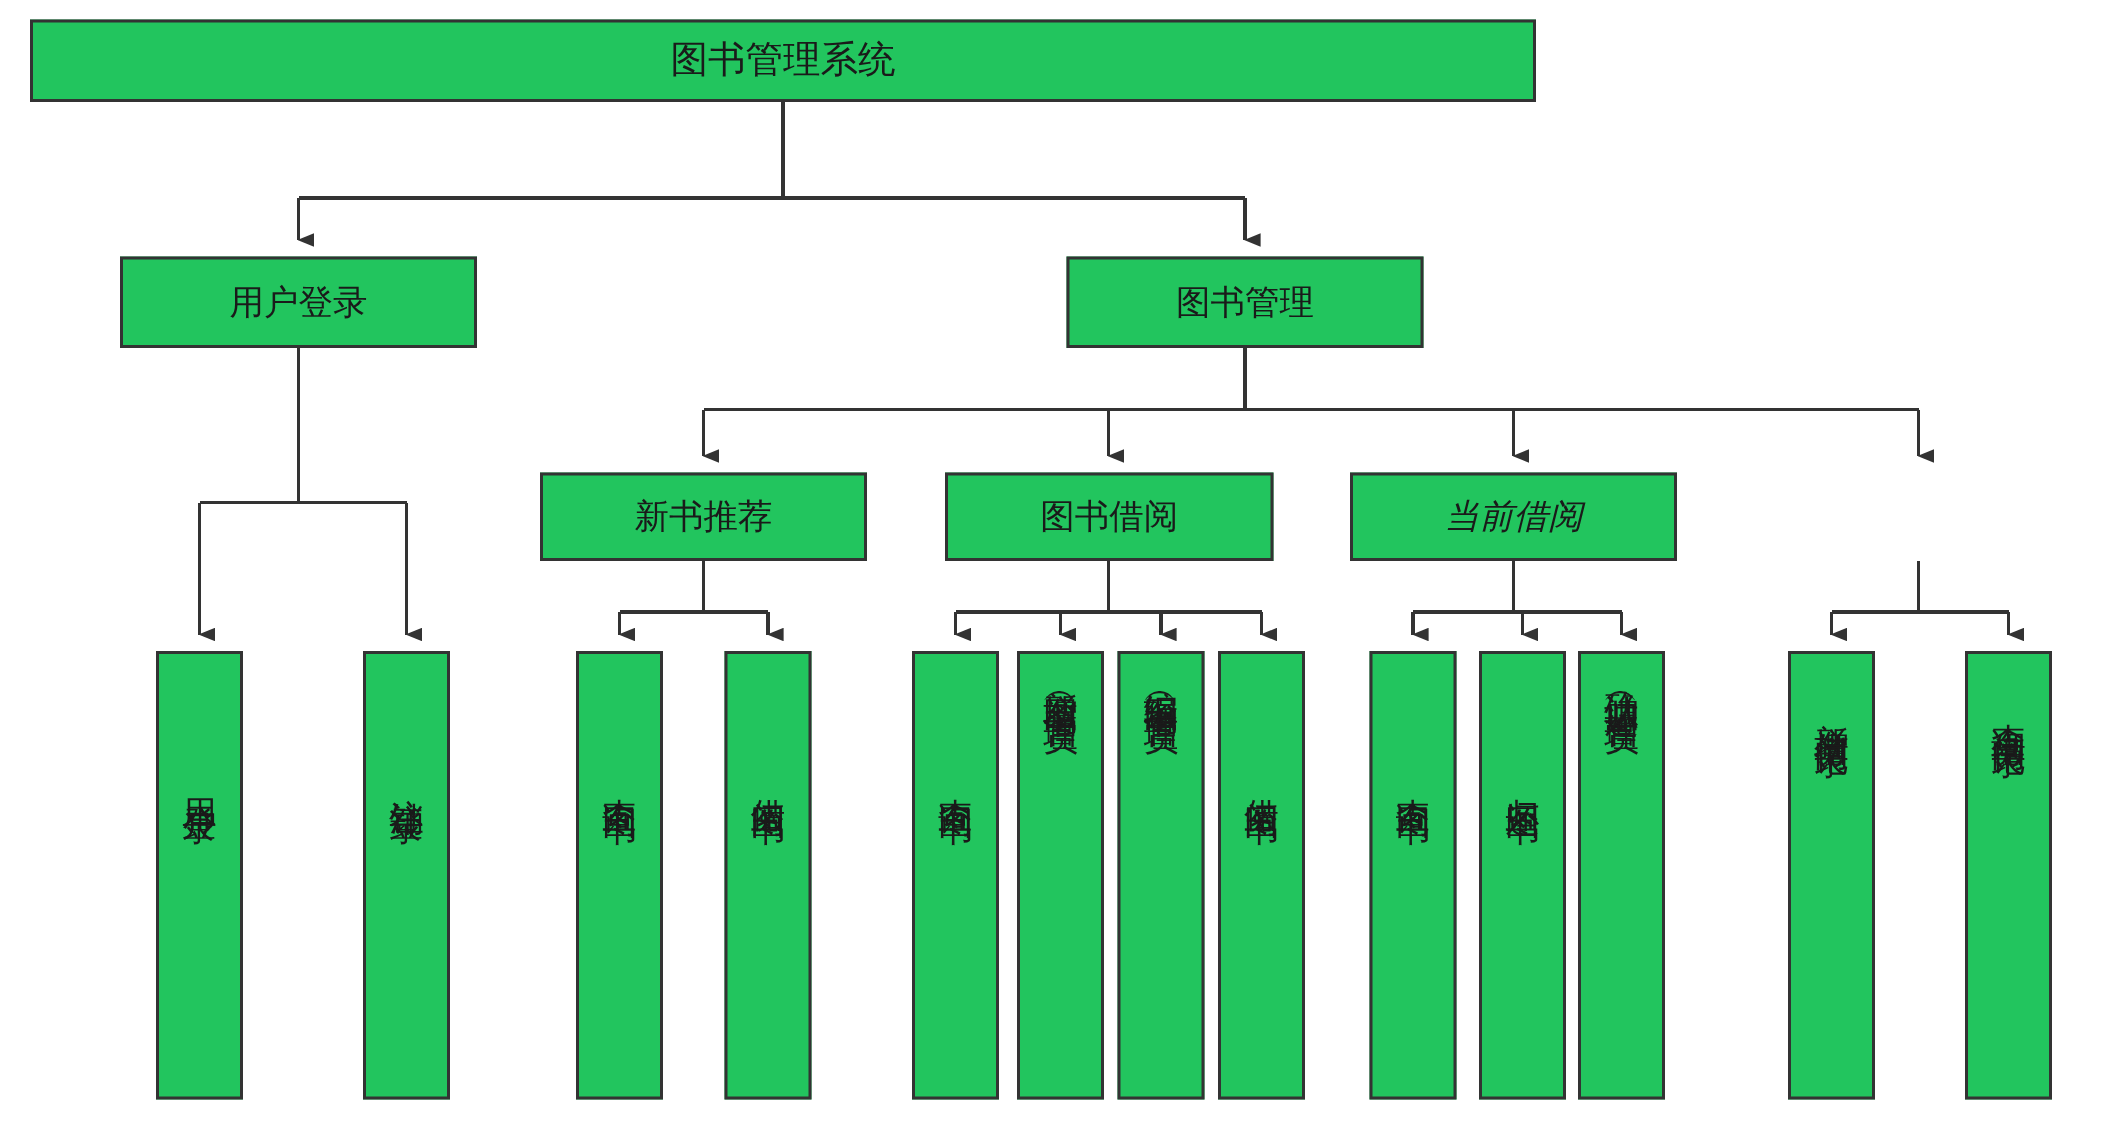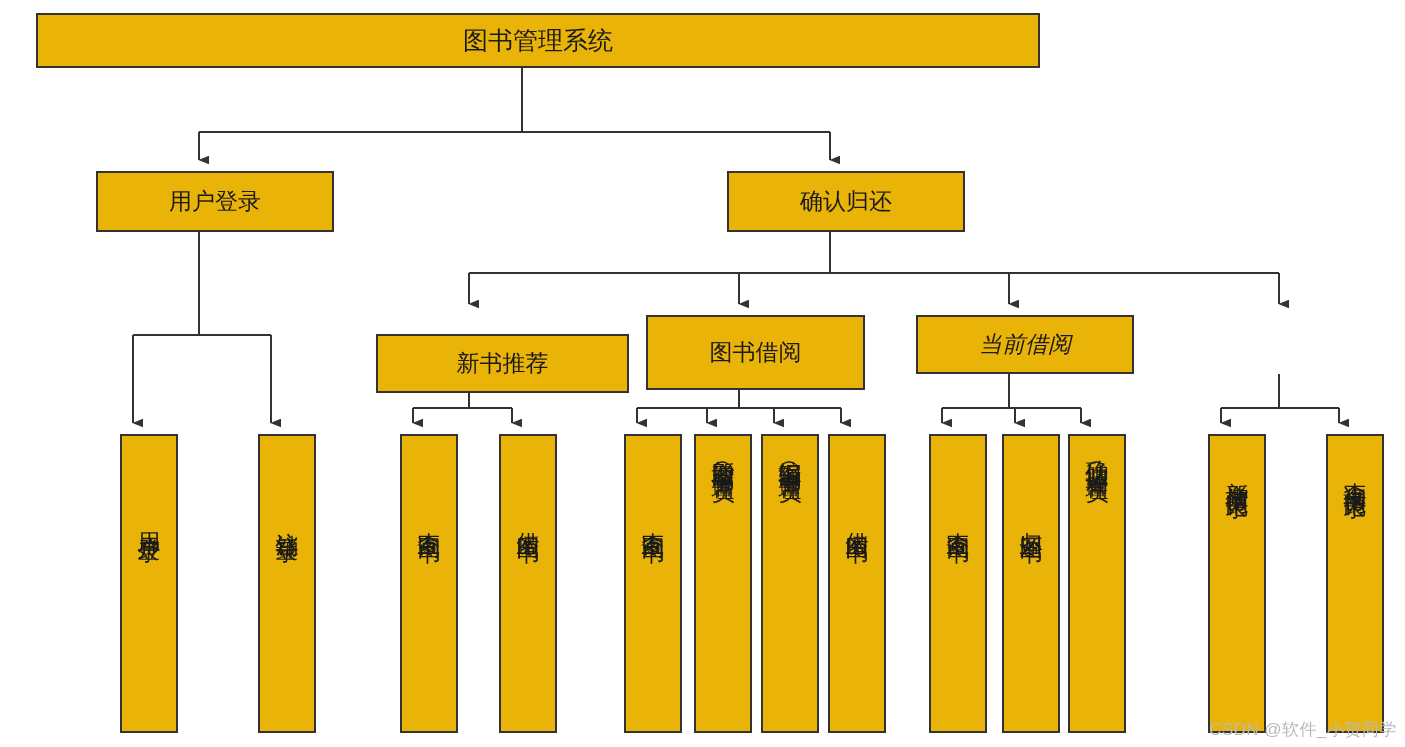"图书管理系统" .node { background: #eab308 -> #22c55e; margin-left: 16px -> none }
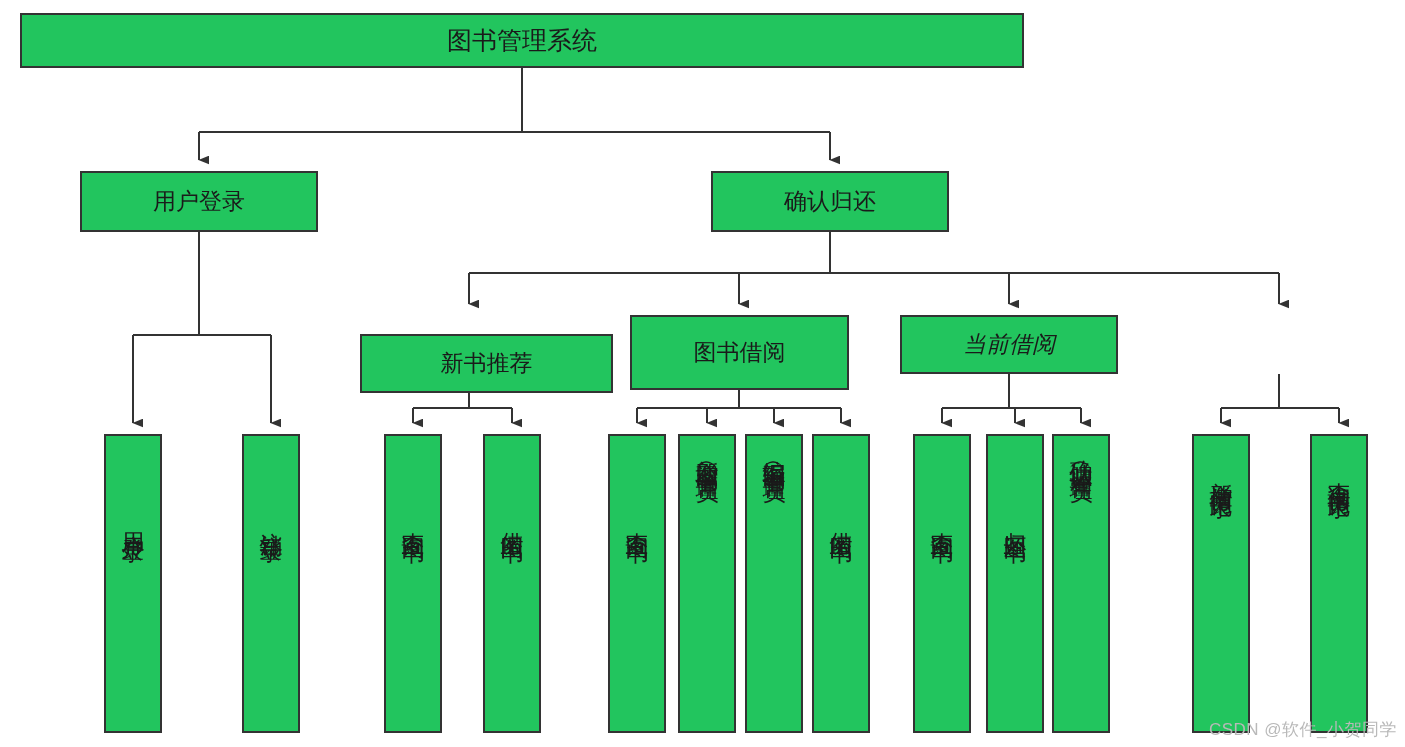"确认归还" span.label { text: 确认归还 -> 图书管理 }
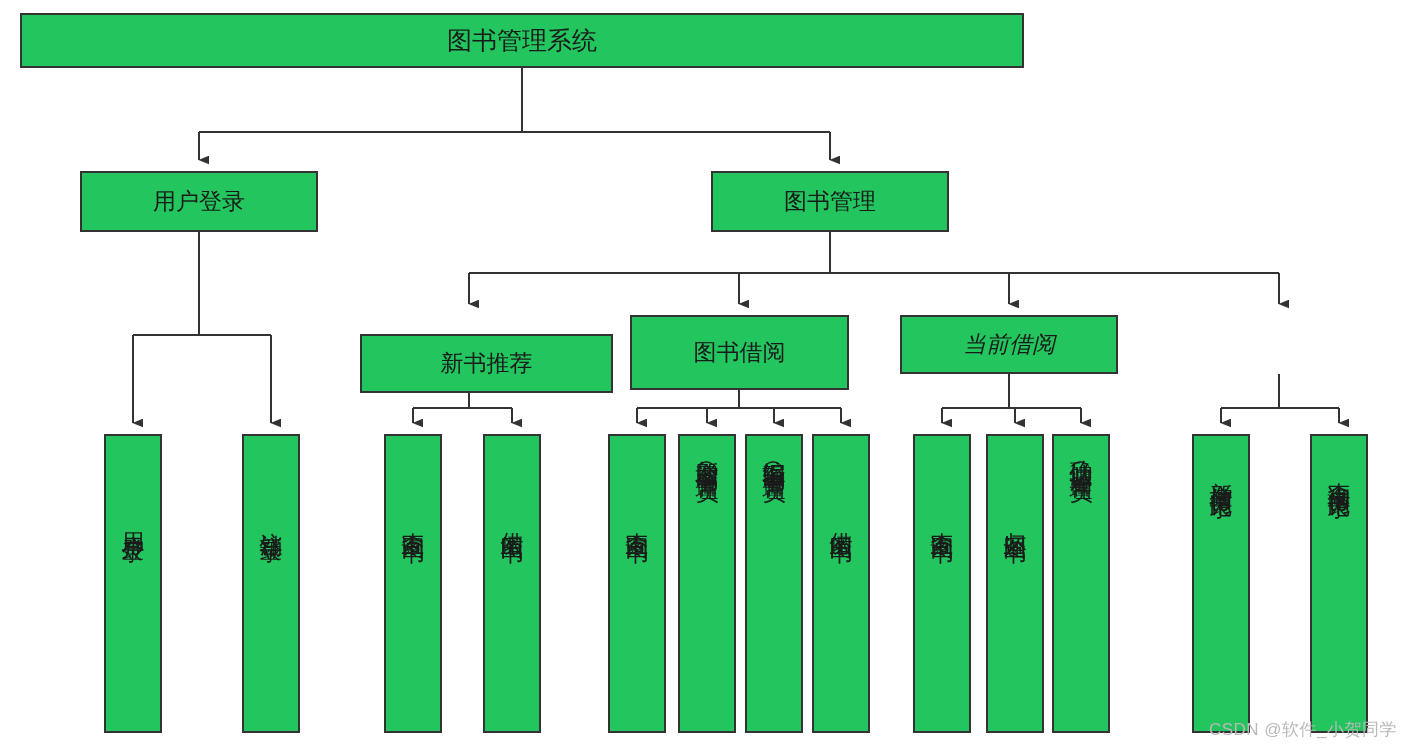"新书推荐" div.node { top: 334px -> 315px; width: 253px -> 218px }
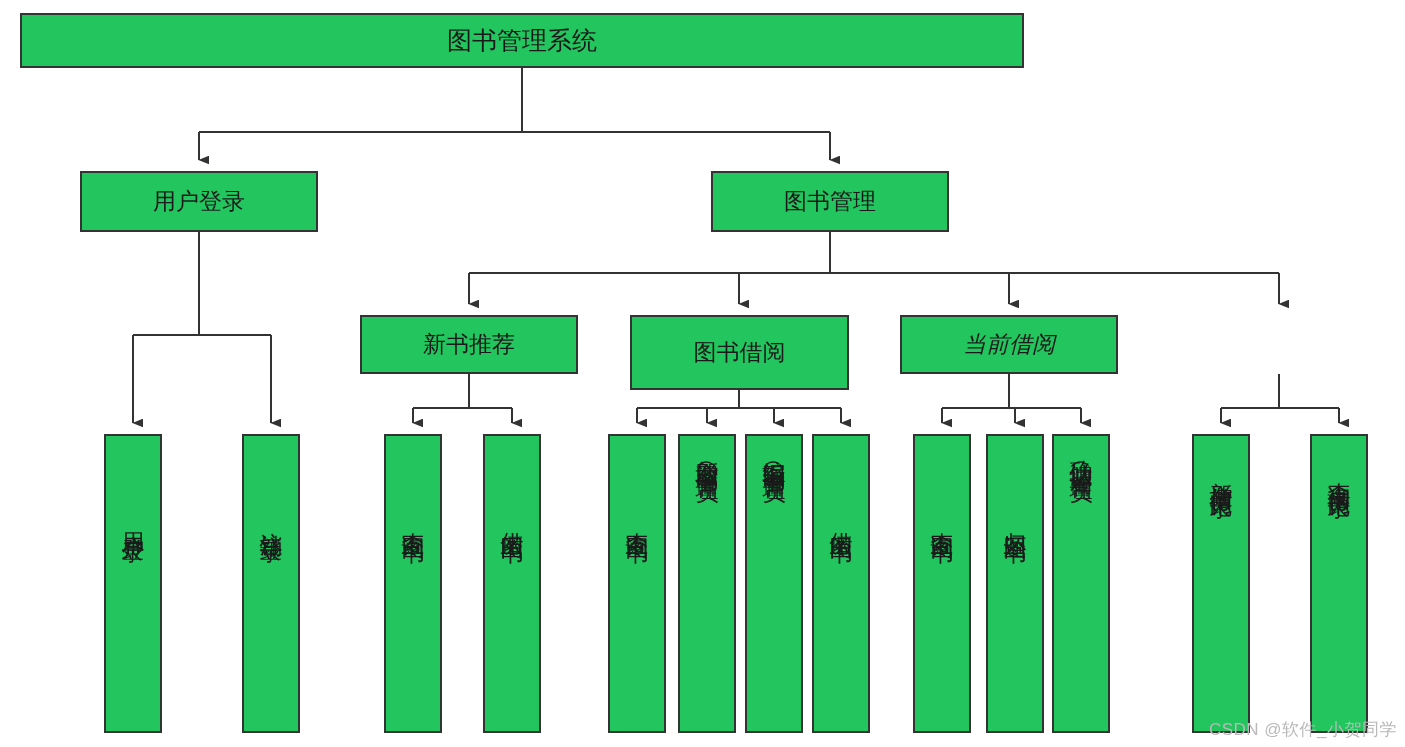"图书借阅" div.node { height: 75px -> 59px }
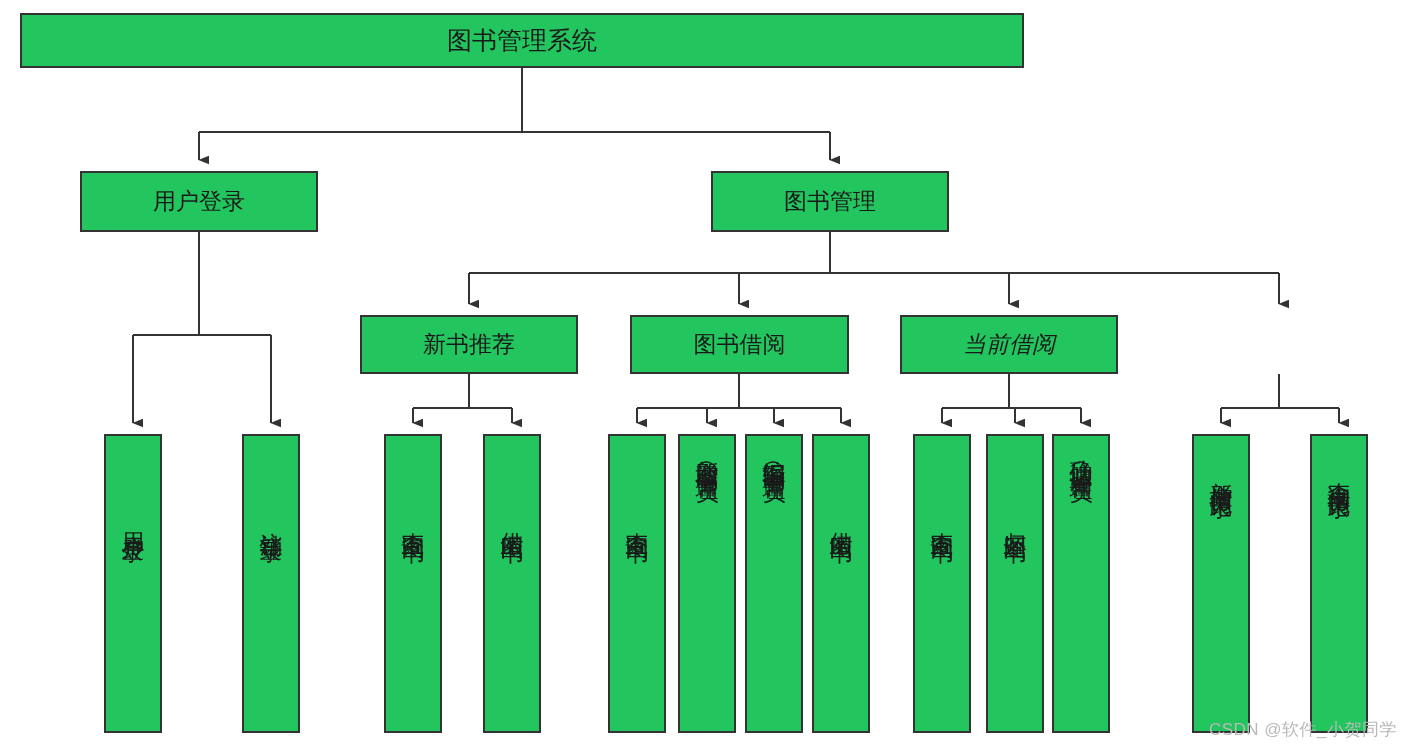"CSDN @软件_小贺同学" div.watermark { html: <div>CSDN @软件_小贺同学</div> -> none }
